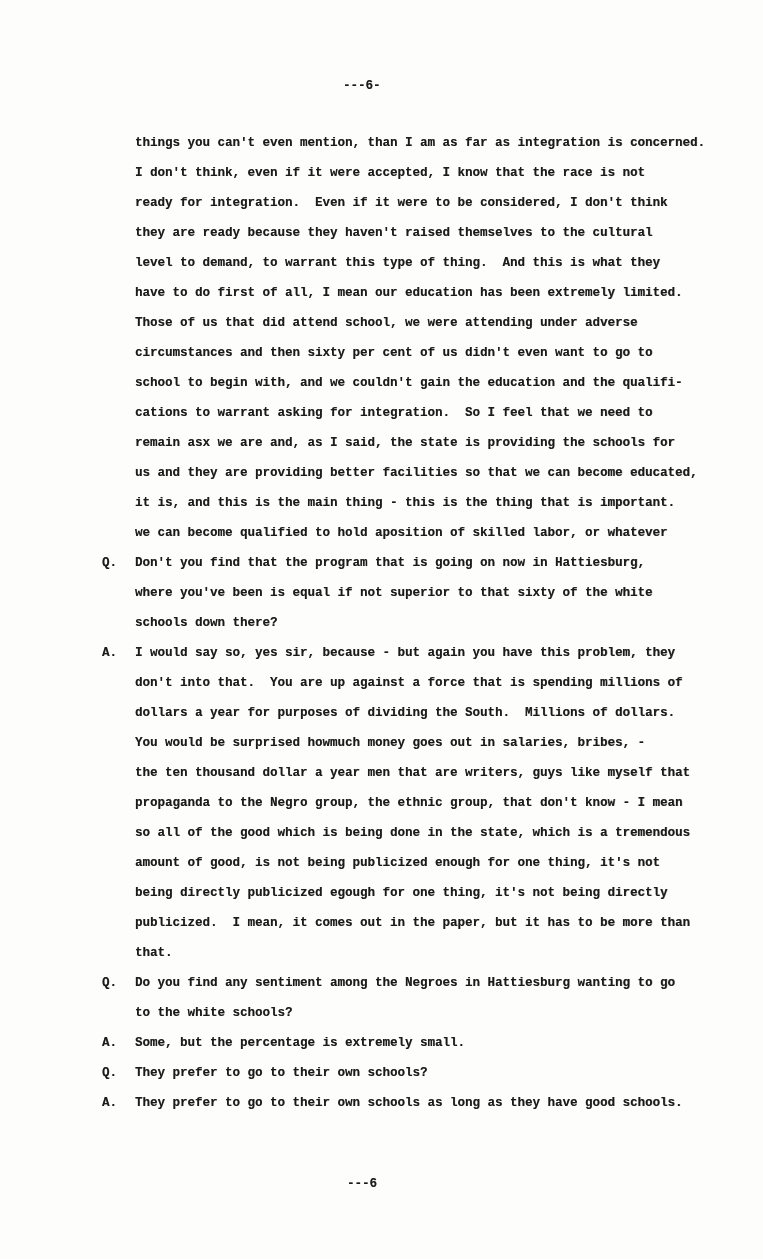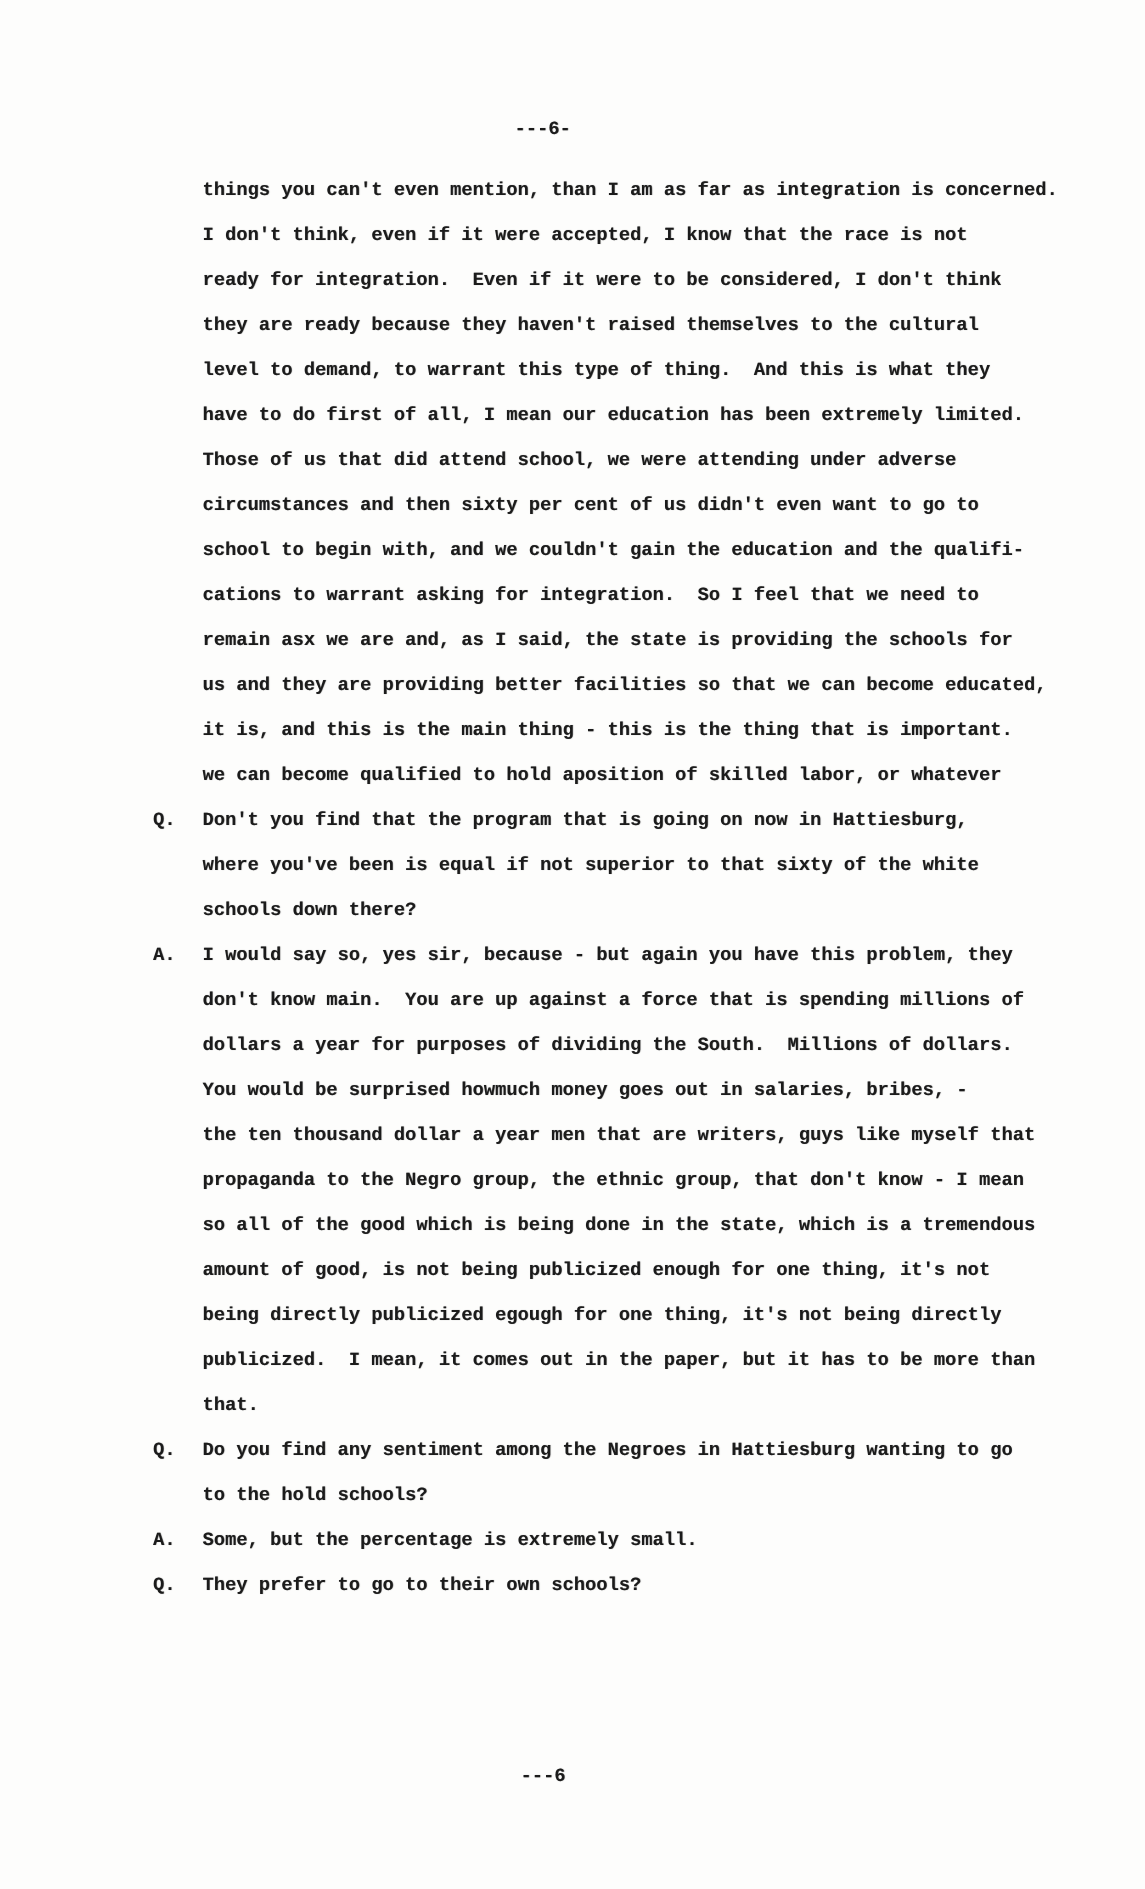"things you can't even mention," .body-block { top: 112px -> 128px }
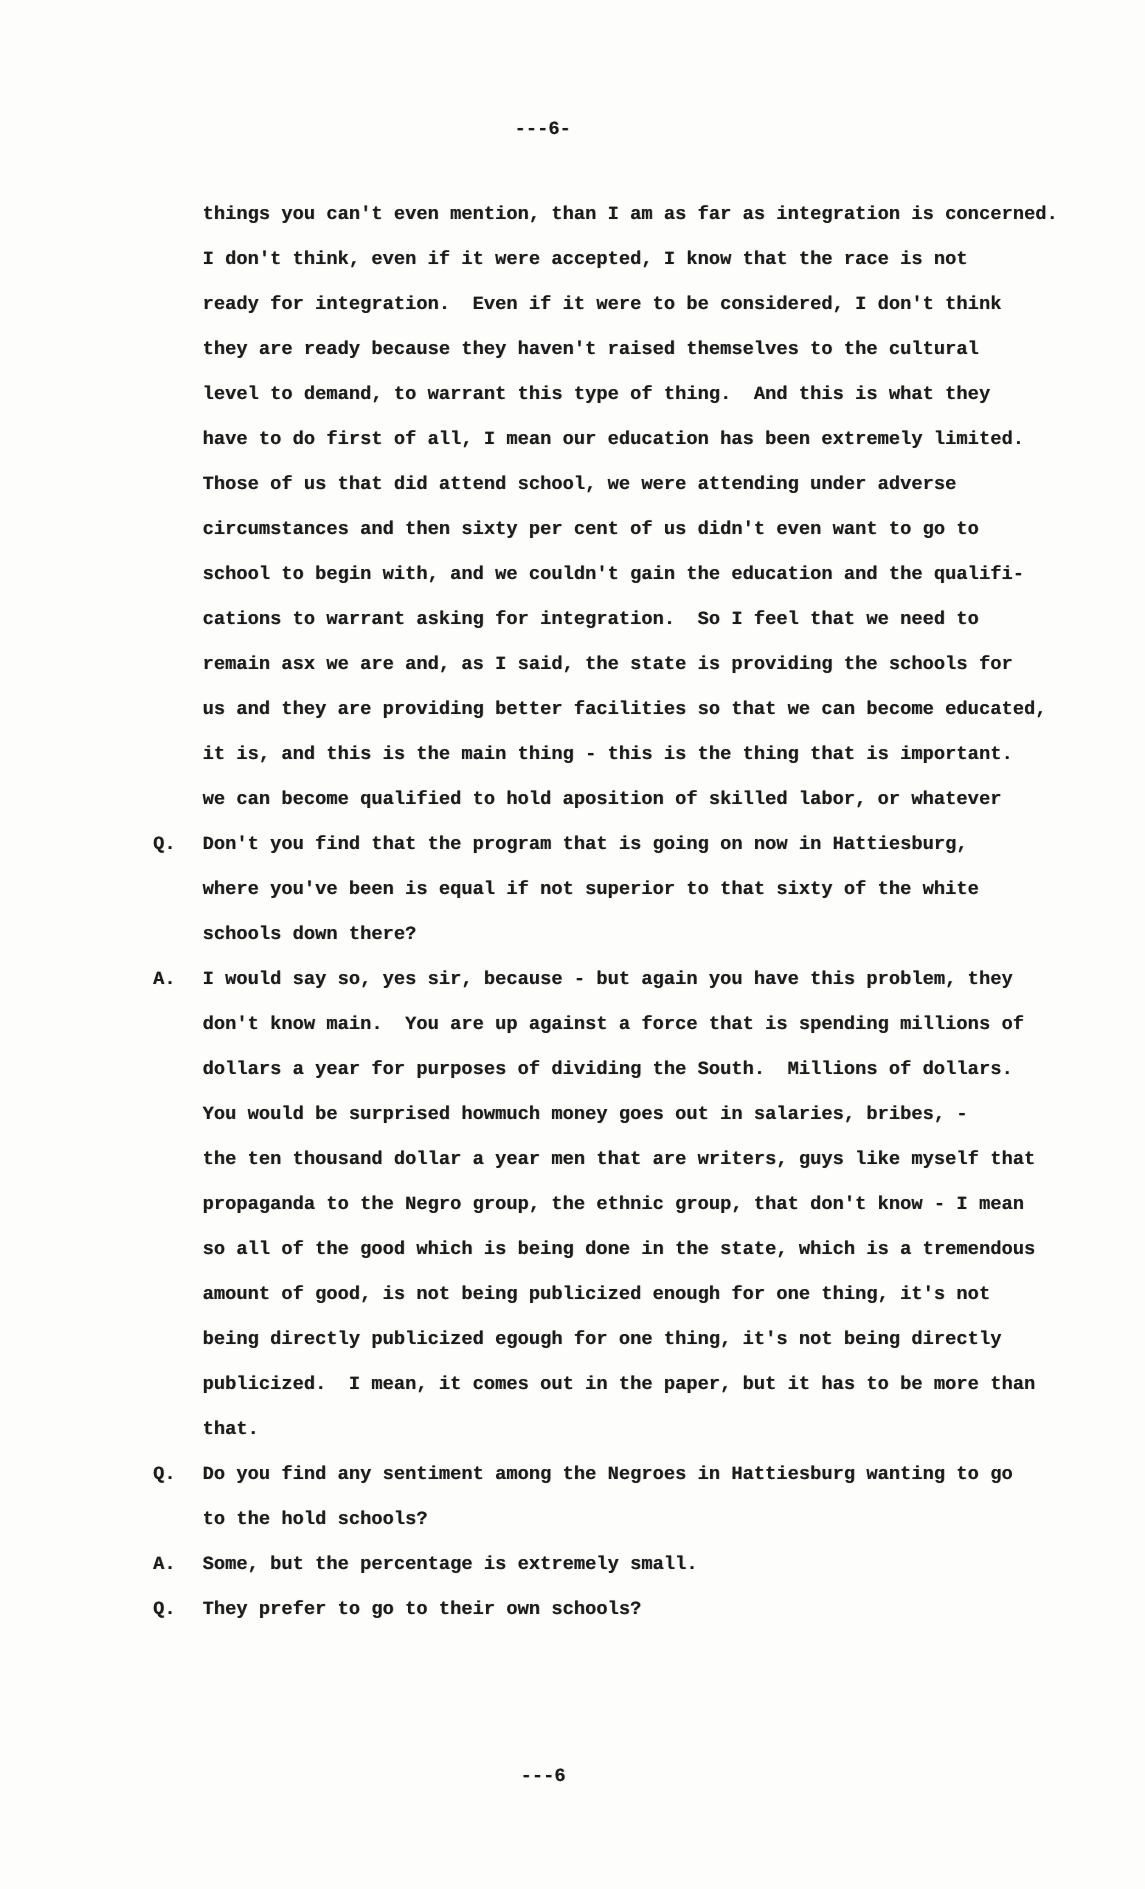"don't know main. You are" span { text: know main -> into that }
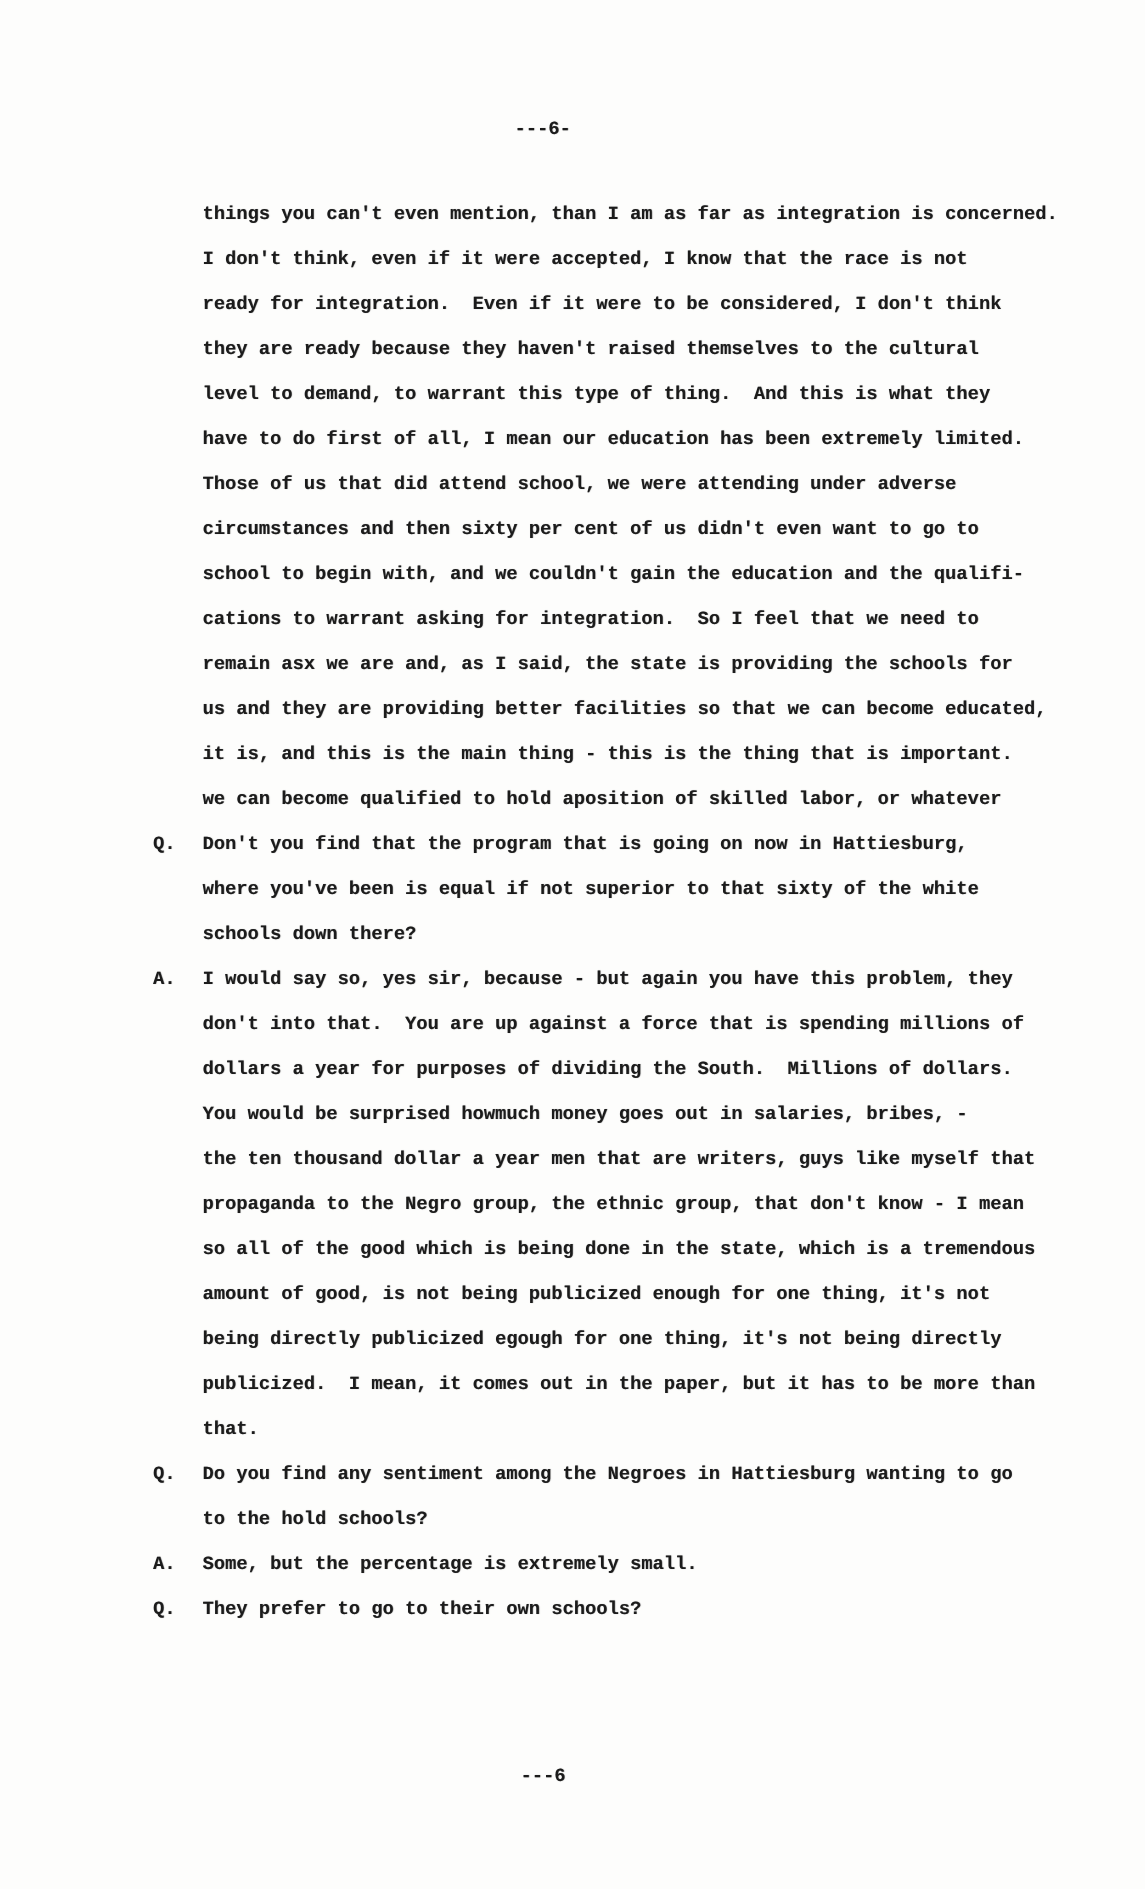"to the hold schools?" span { text: hold -> white }
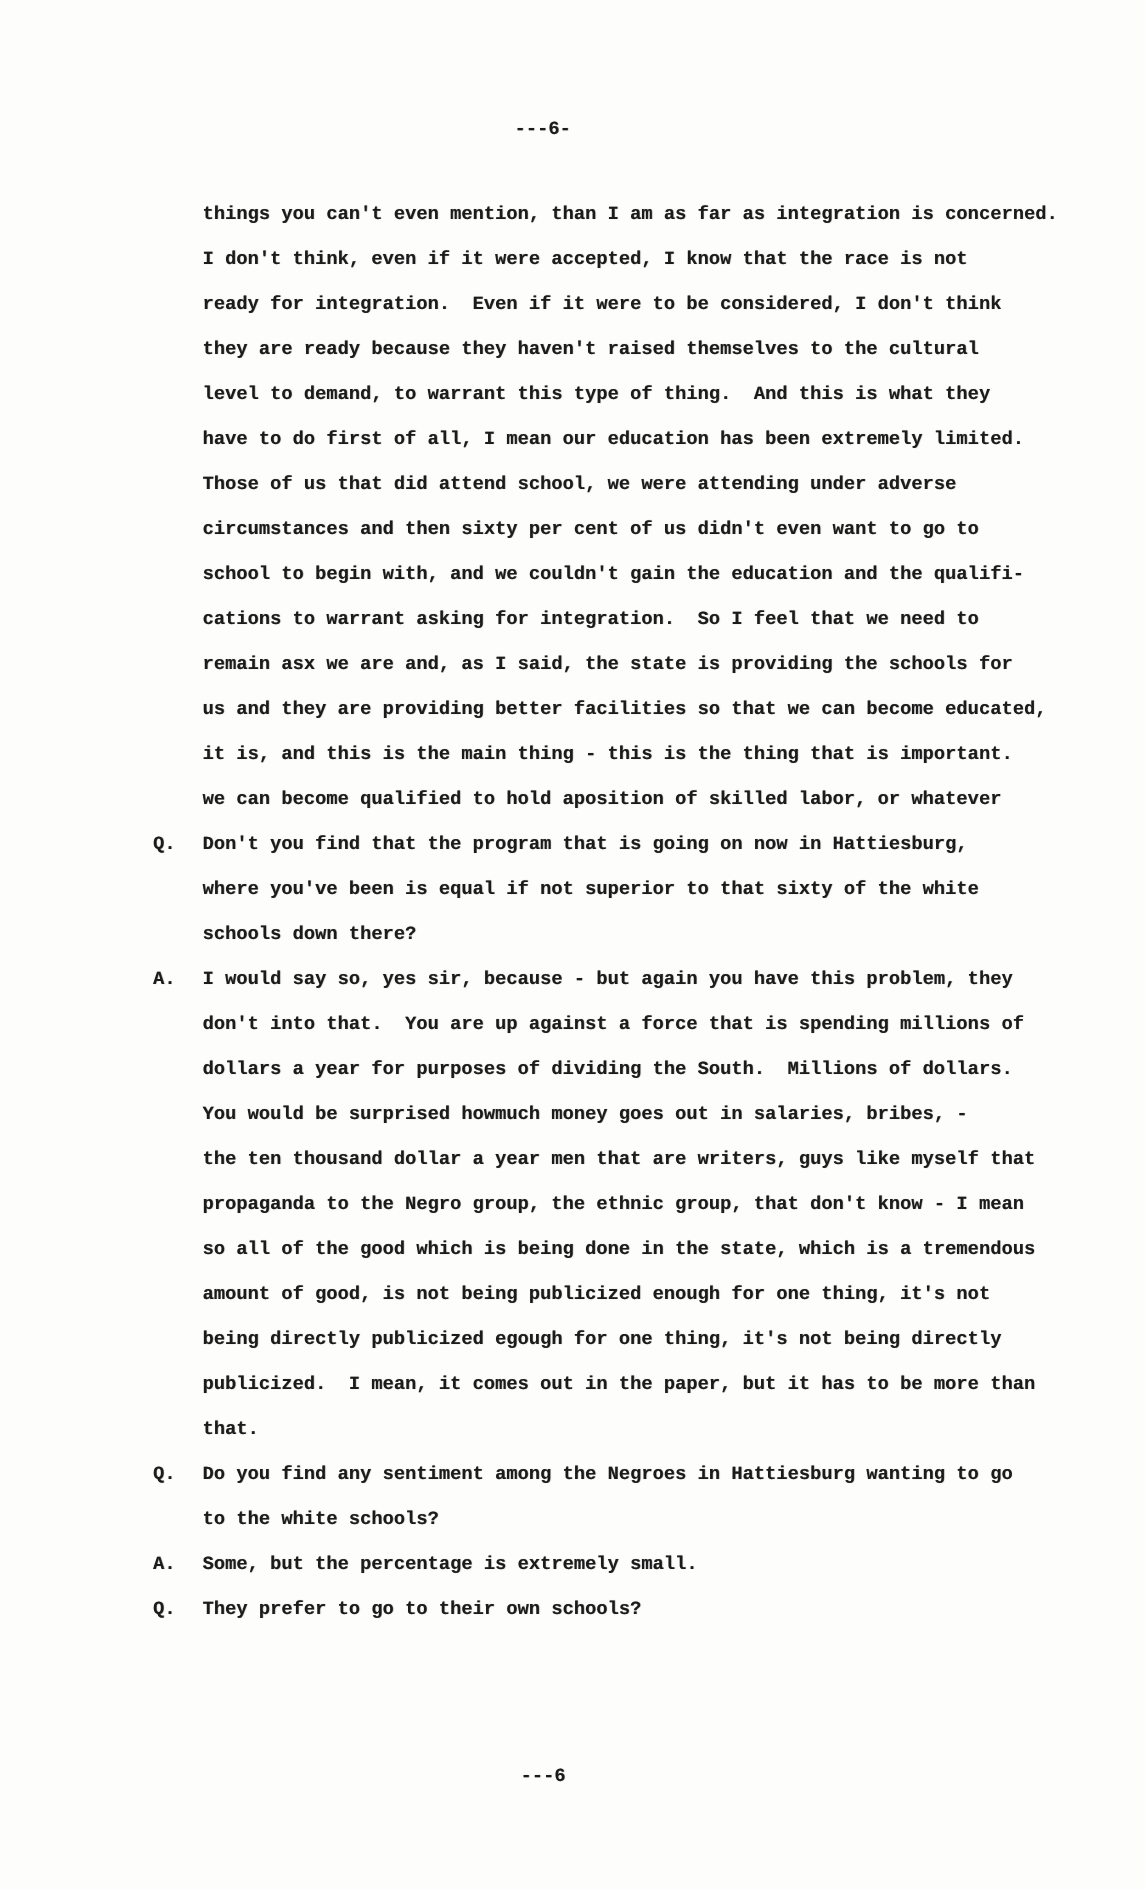"A. They prefer to go" div.line { html: none -> <div><span>A.</span><span>They prefer to go to their own schools as long as they have good schools.</span></div> }
